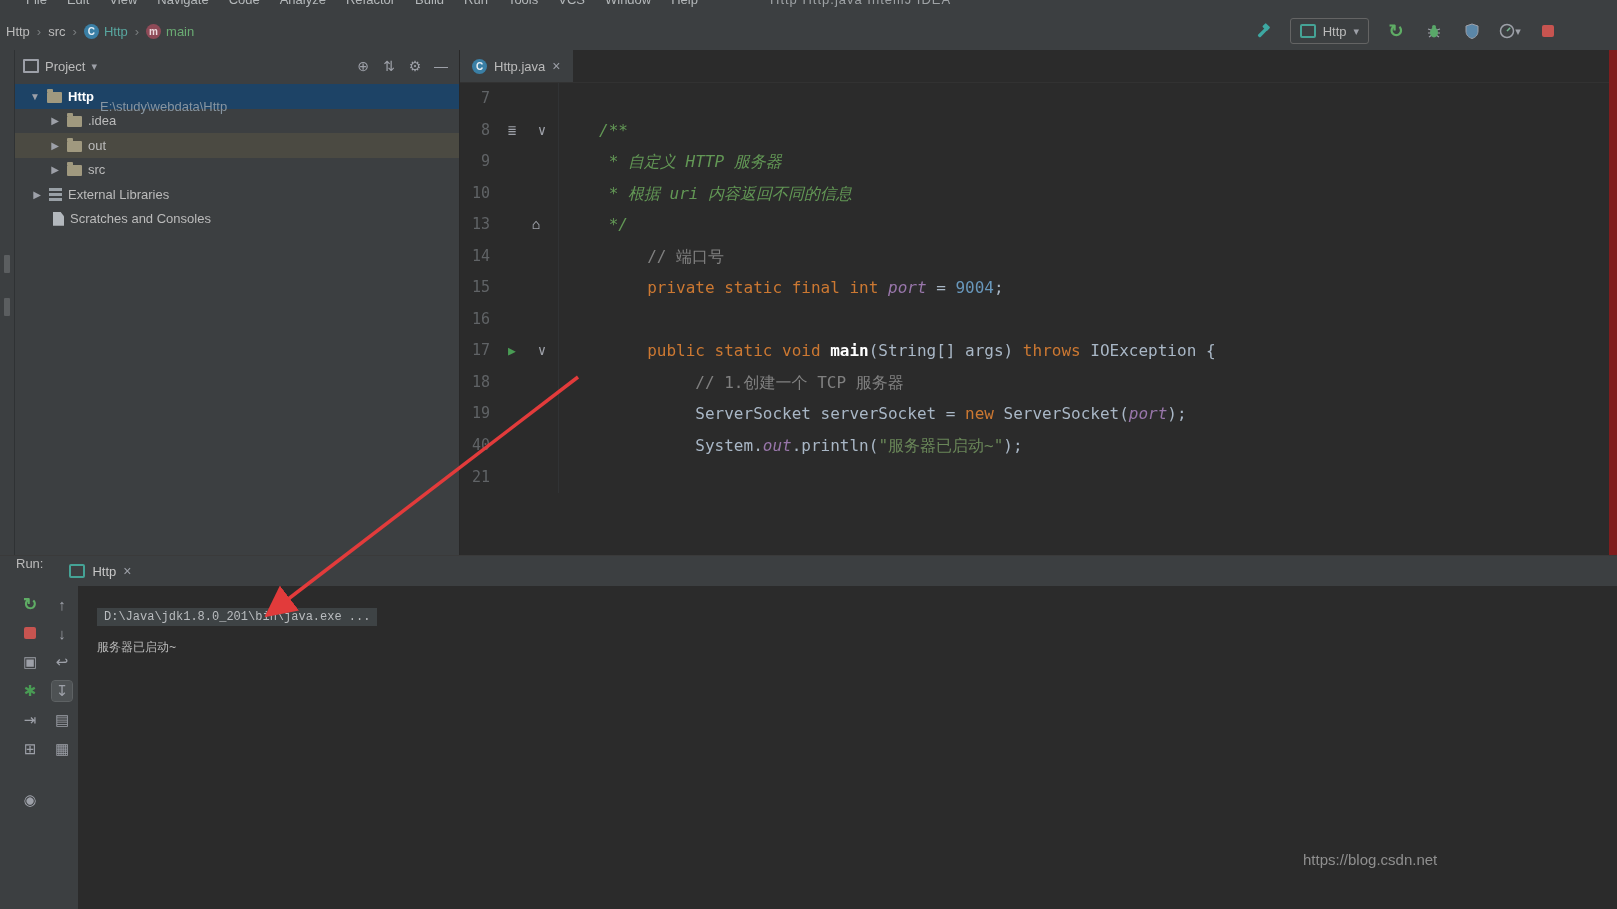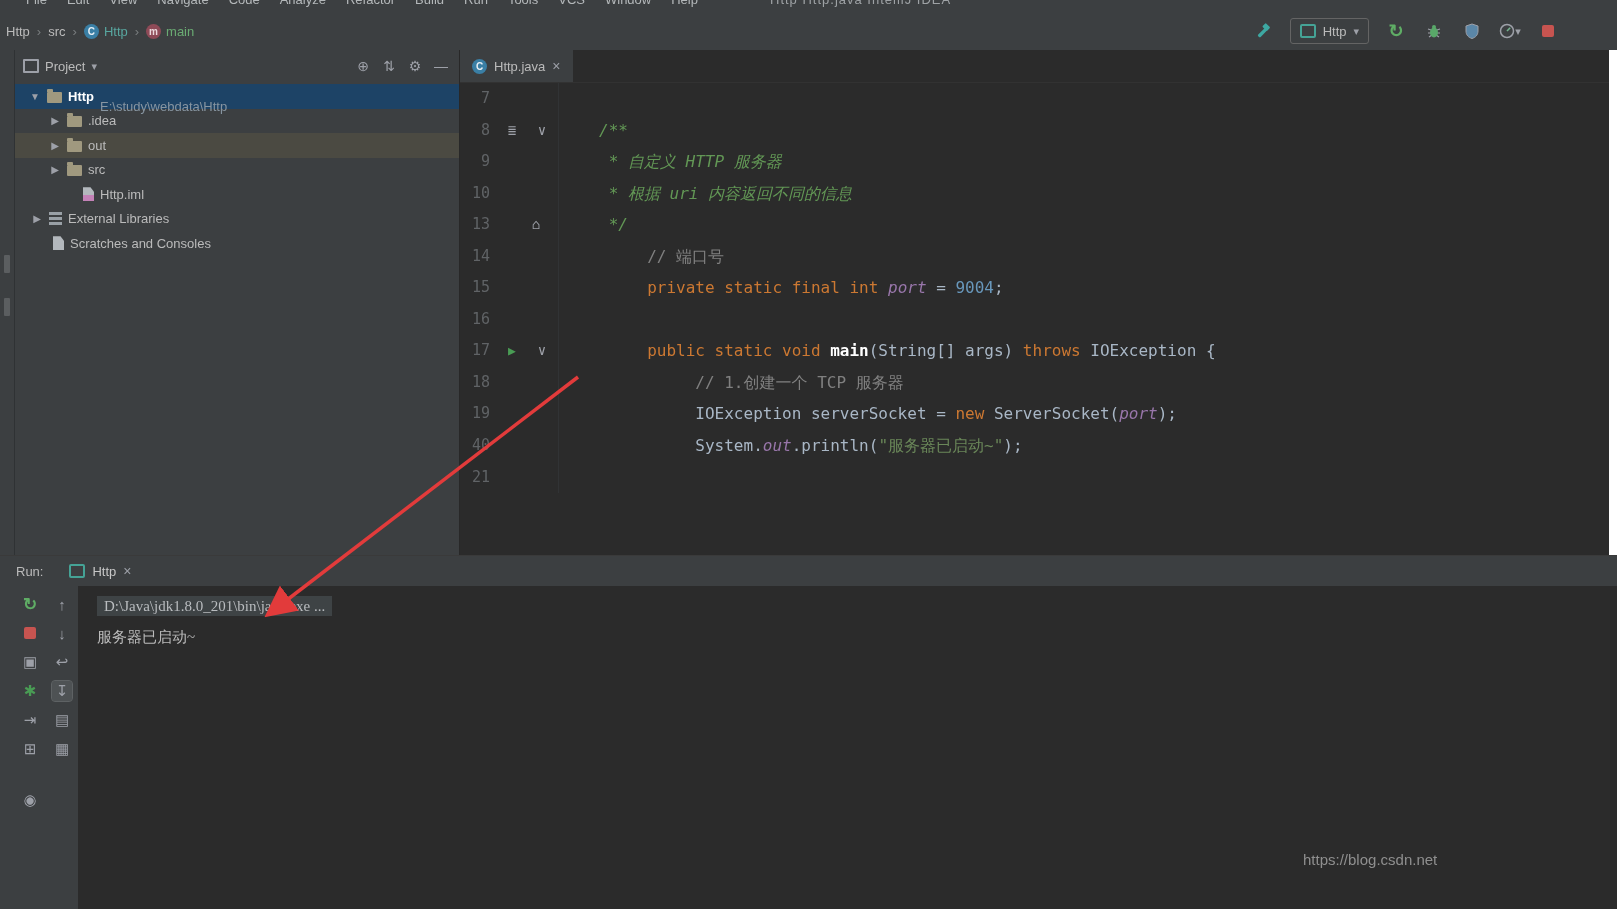"Http" .app { background: #ffffff -> #7f1d1d }
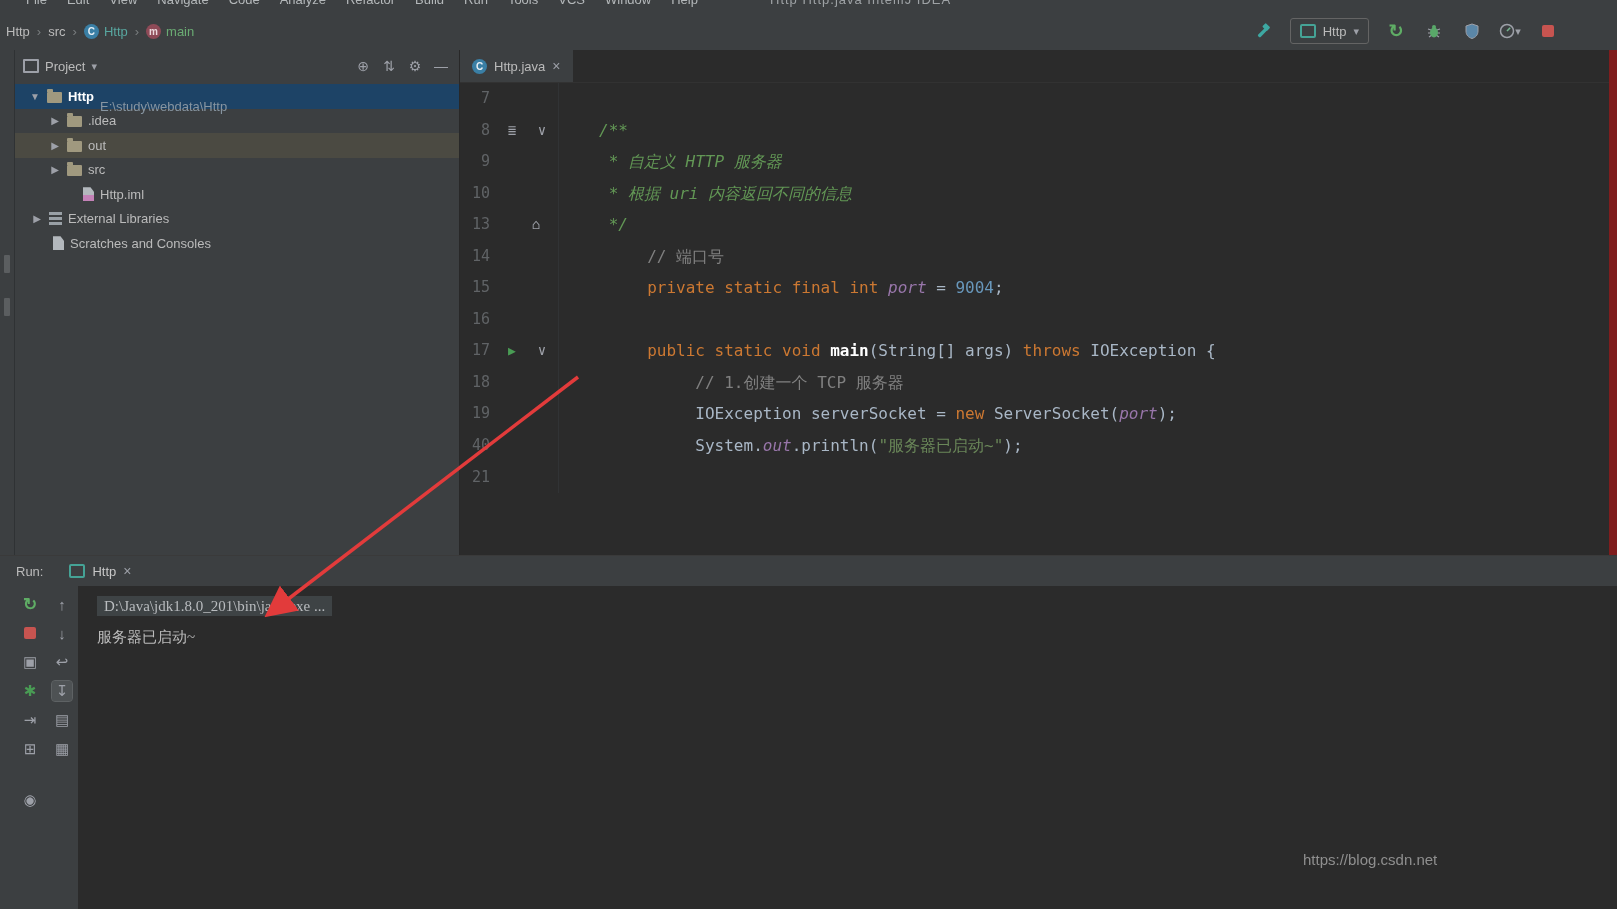"Http.iml" div.trow { html: <div> <span></span> <span>Http.iml</span> </div> -> none }
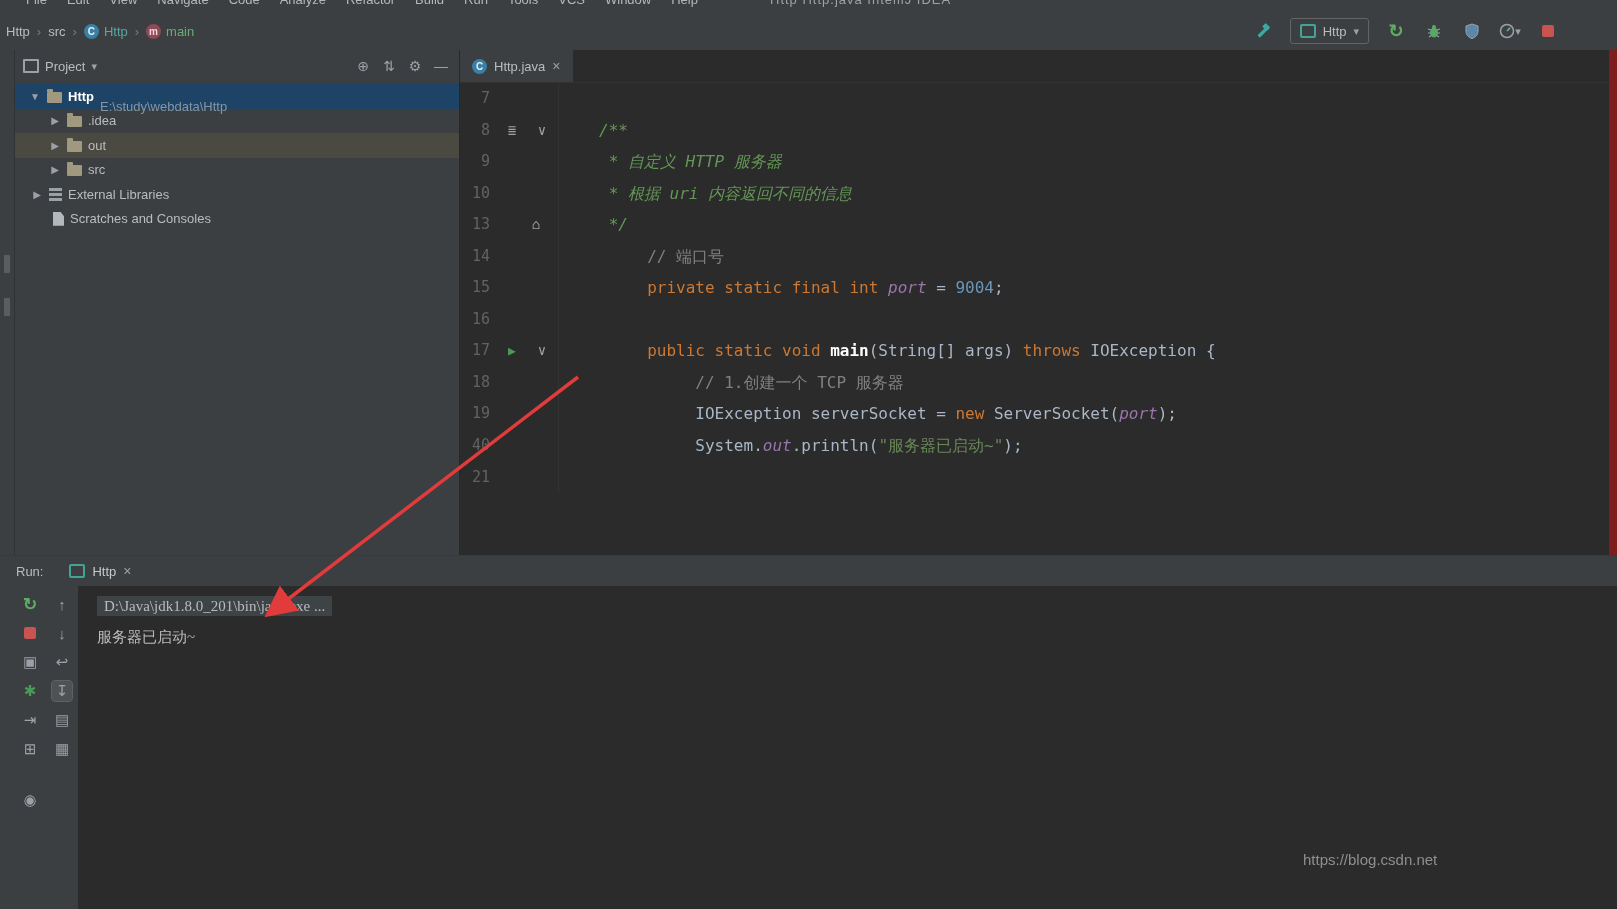"IOException serverSocket =" span.c-p { text: IOException -> ServerSocket }
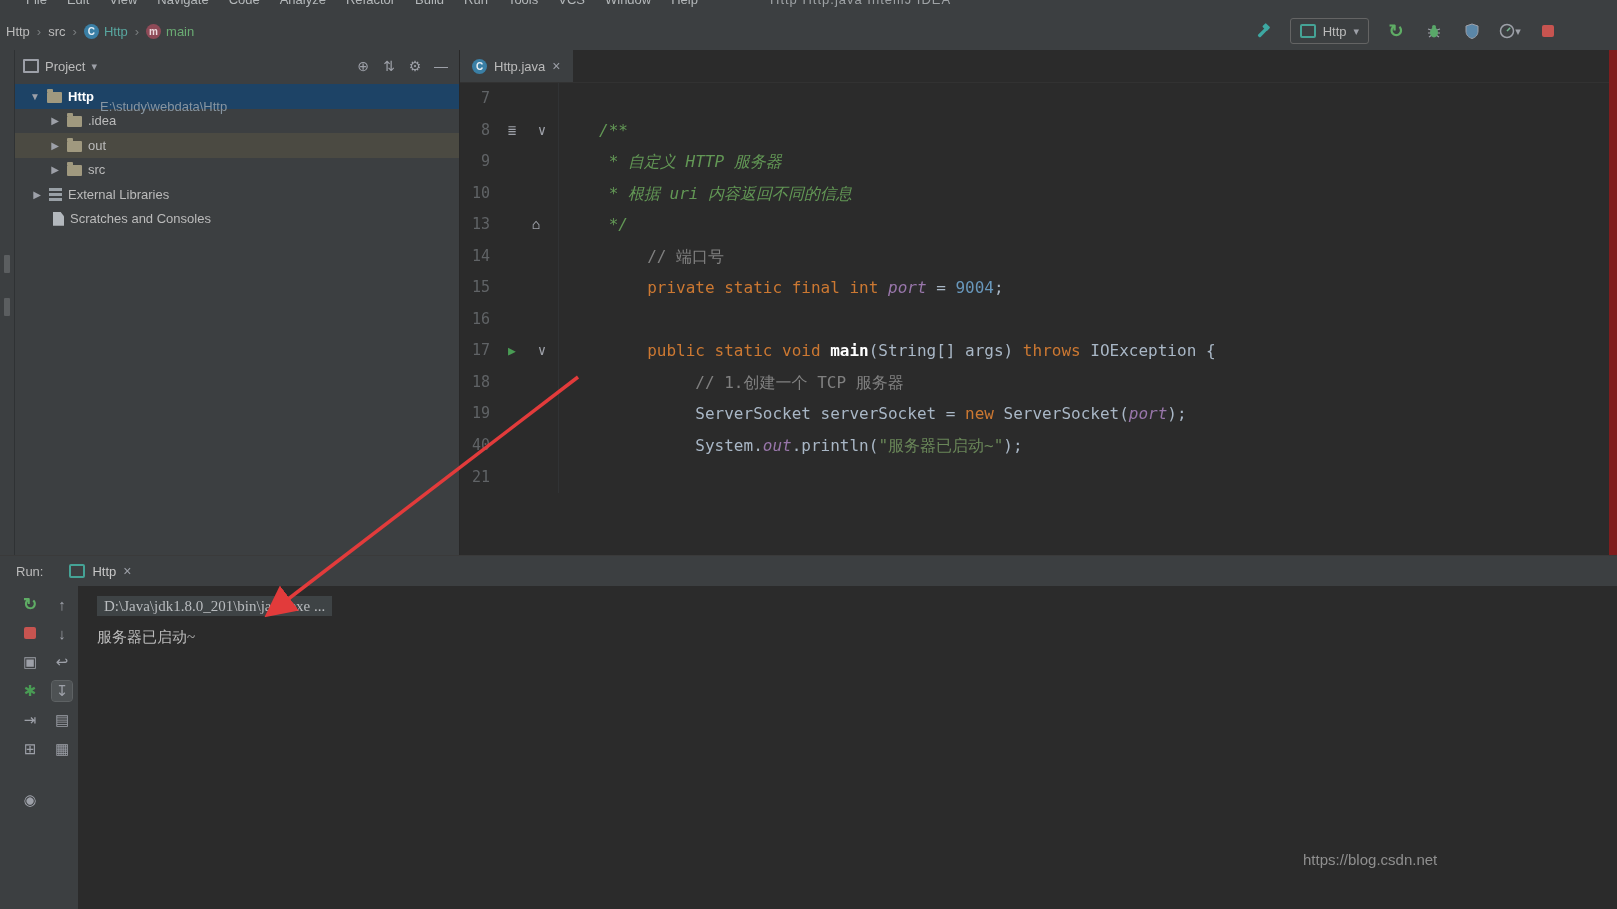"Run:" .run-header { align-items: center -> none }
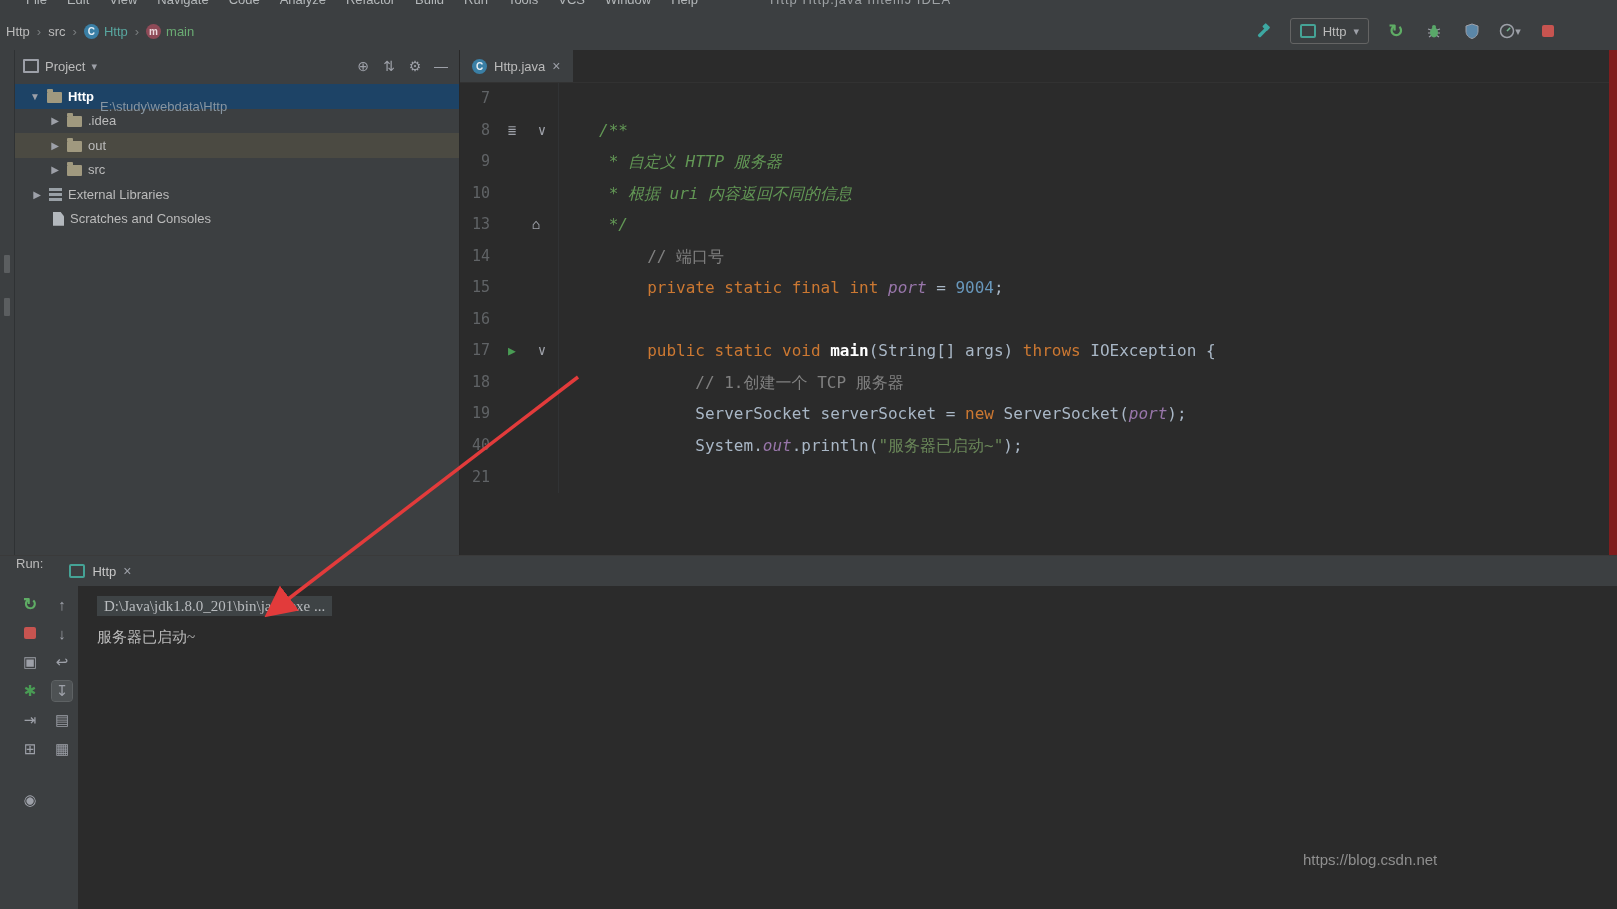"D:\Java\jdk1.8.0_201\bin\java.exe ..." .console { font-family: Liberation Serif, serif -> Liberation Mono, monospace; font-size: 15px -> 12px; padding: 5px 0 0 19px -> 16px 0 0 19px }
